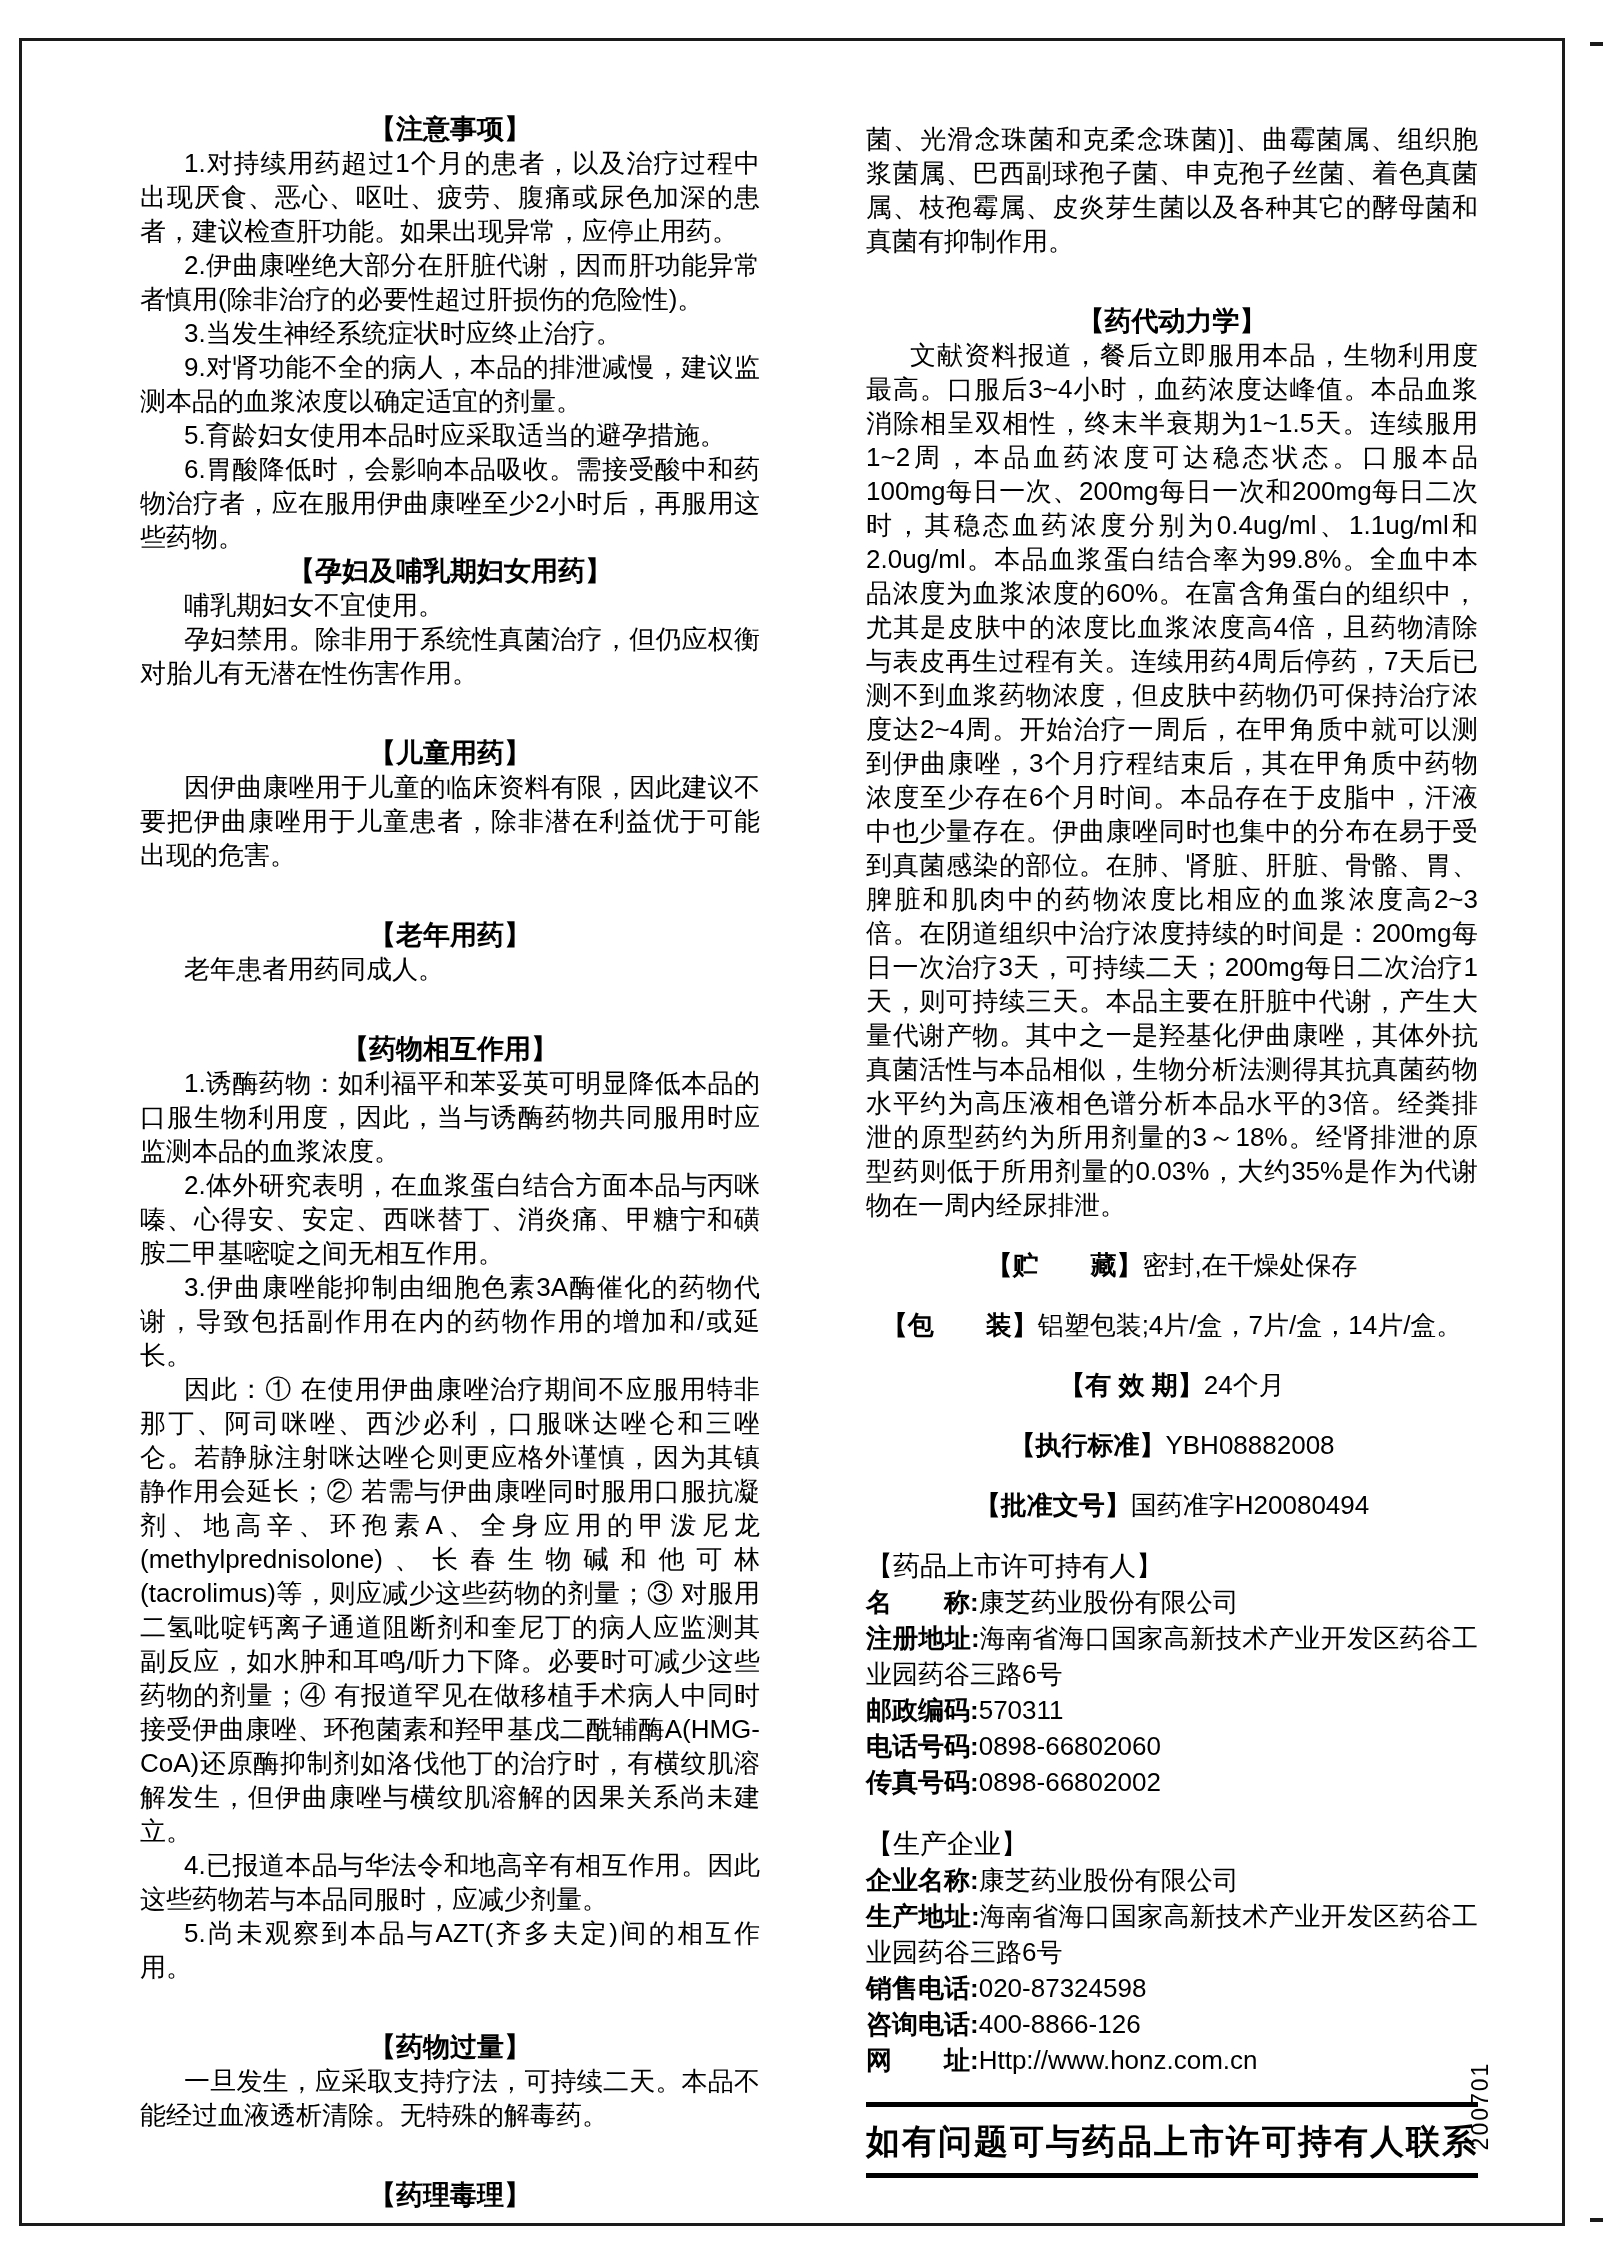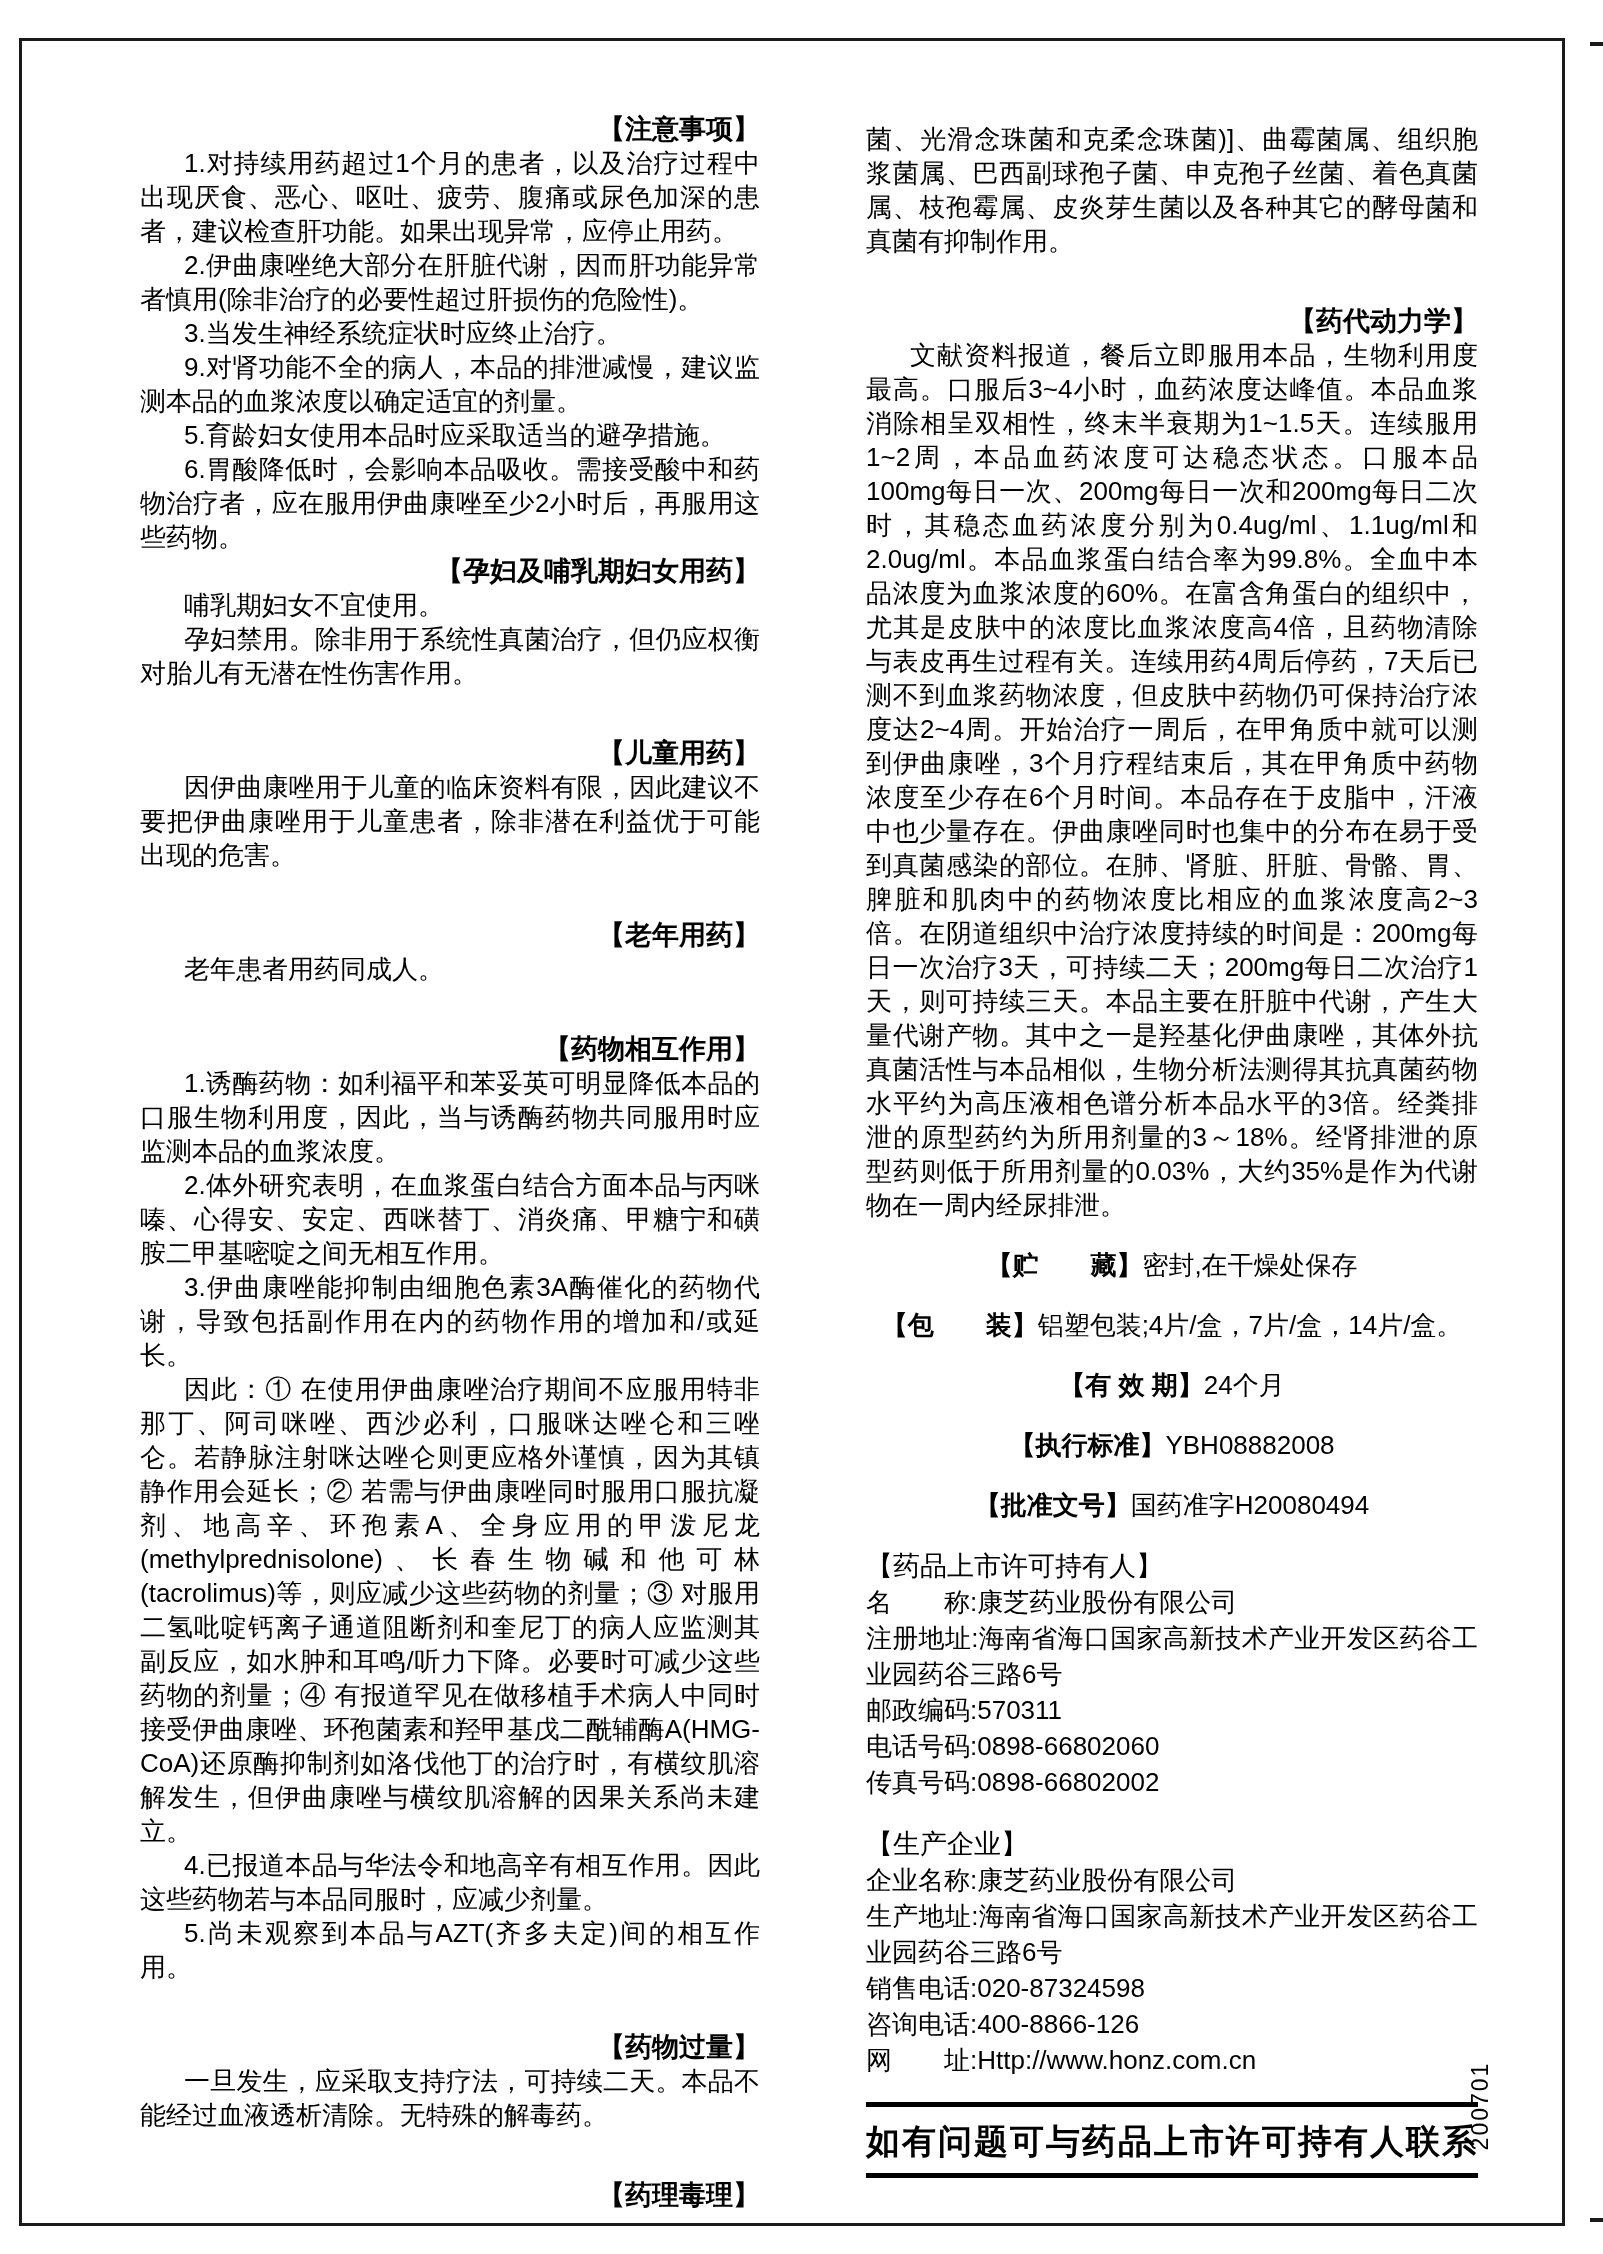"【注意事项】" .sec-heading { text-align: right -> center }
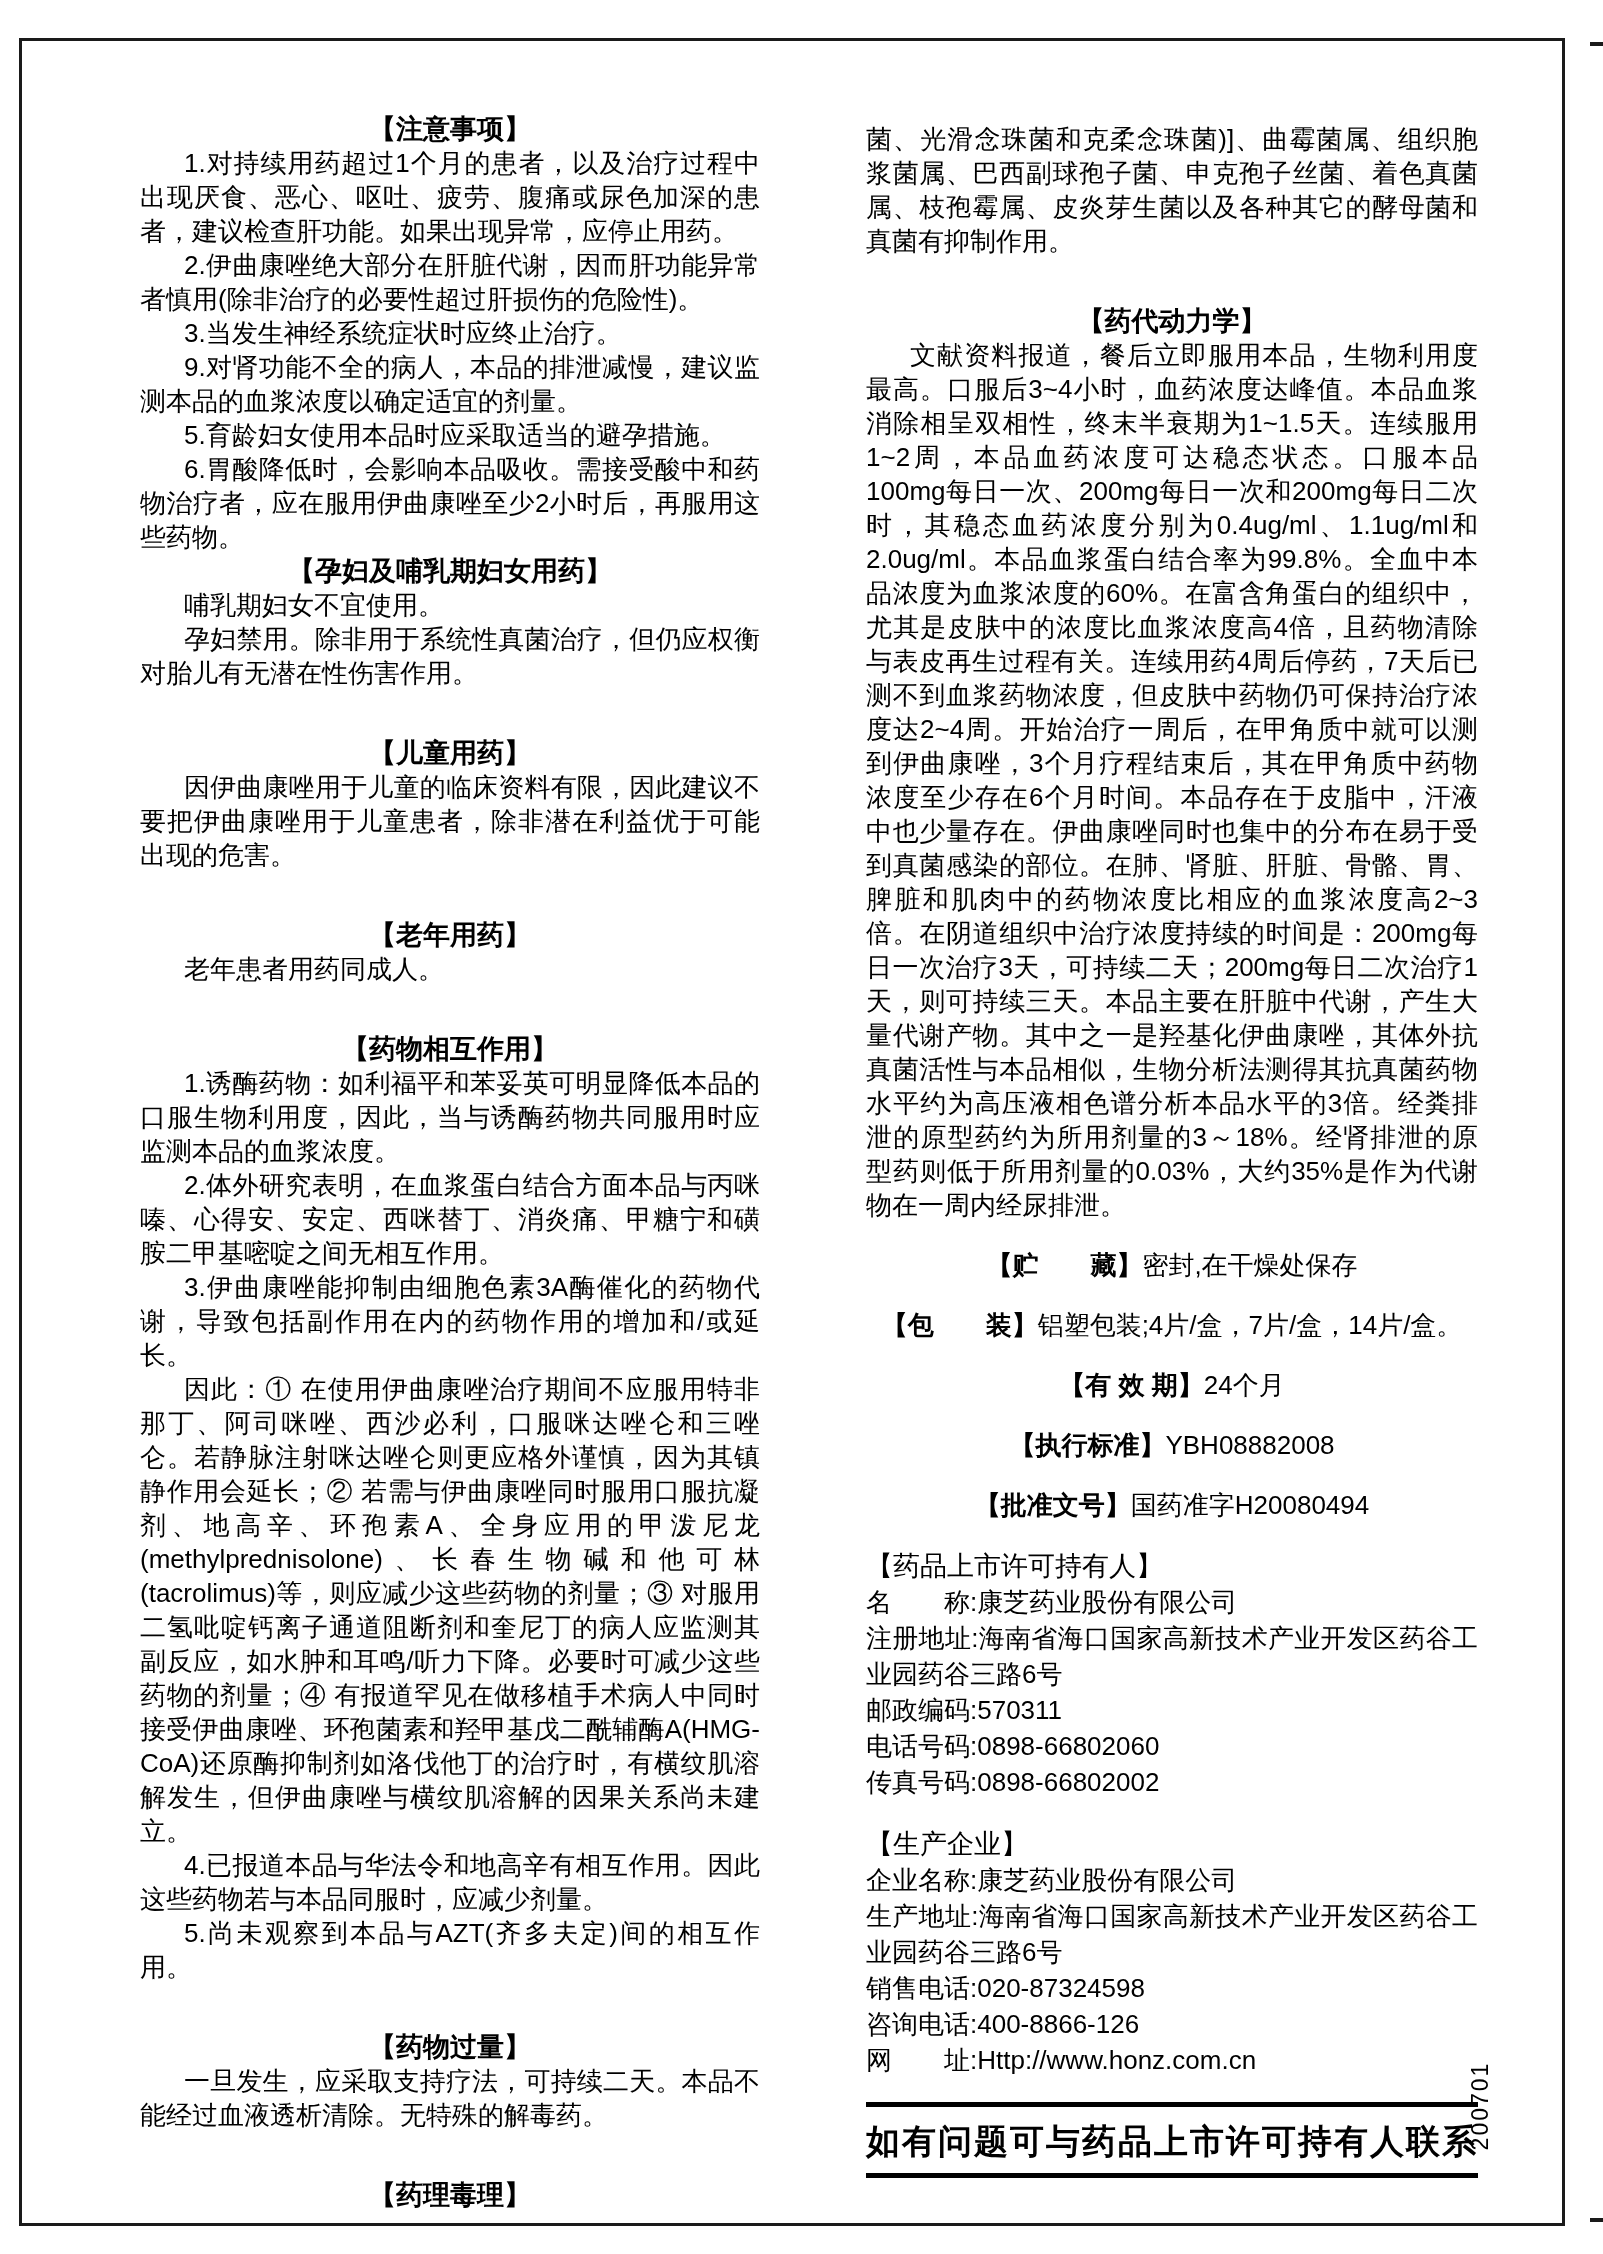"名 称:" .info-label { font-weight: normal -> bold }
